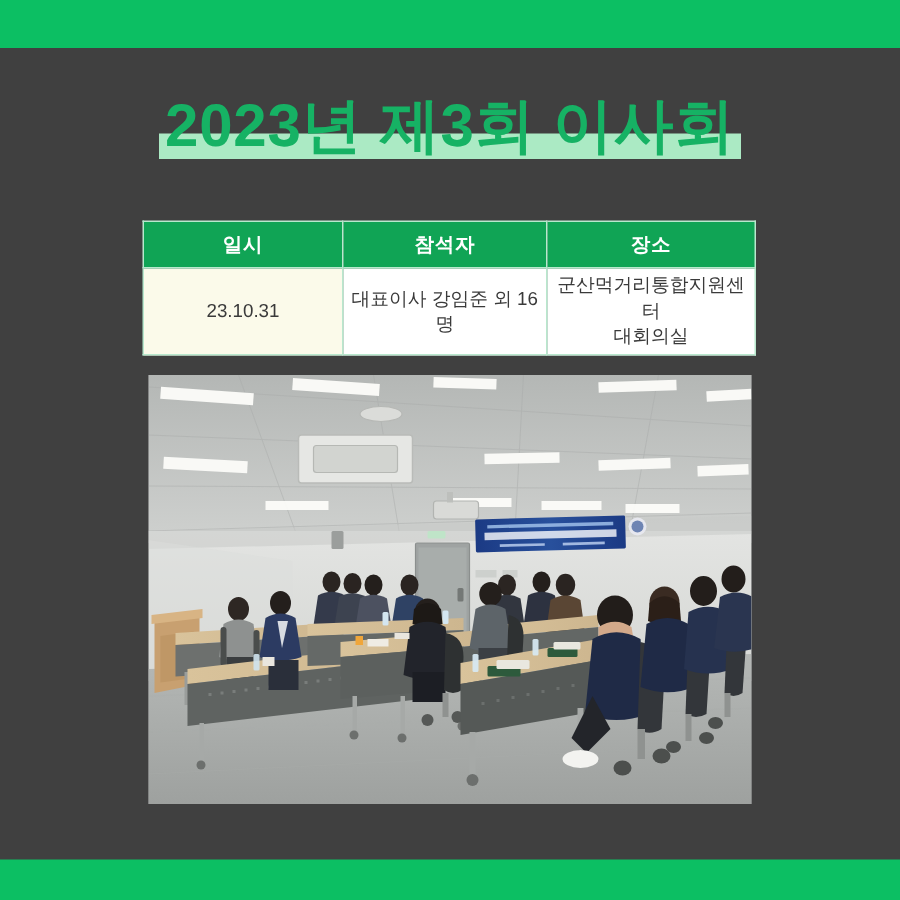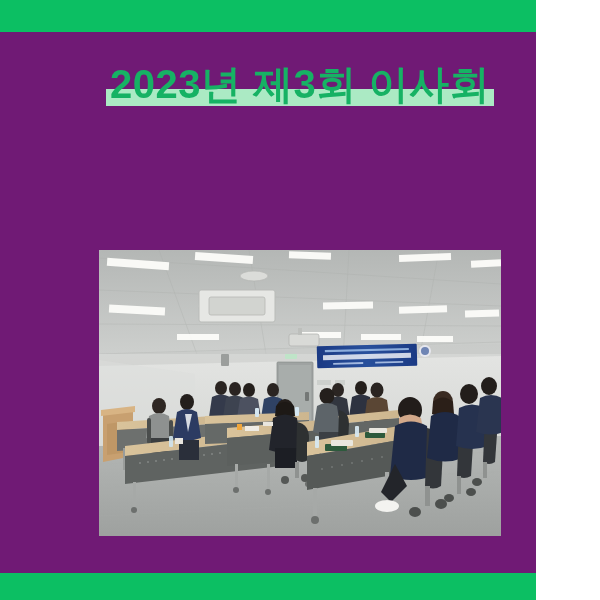"2023년 제3회 이사회" .page { background: #701a75 -> #404040; width: 536px -> 600px }
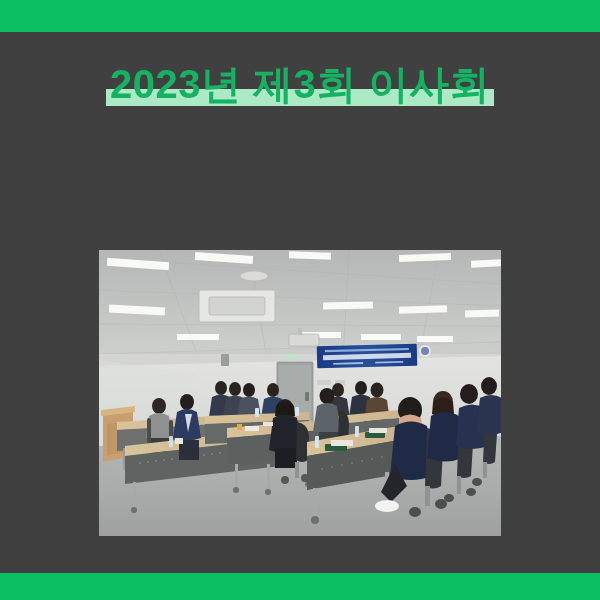"일시" table.info-table { html: none -> <table> <colgroup> <col> <col> <col> </colgroup> <thead> <tr> <th>일시</th> <th>참석자</th> <th>장소</th> </tr> </thead> <tbody> <tr> <td>23.10.31</td> <td>대표이사 강임준 외 16명</td> <td> <span>군산먹거리통합지원센터</span><br> <span>대회의실</span> </td> </tr> </tbody> </table> }
